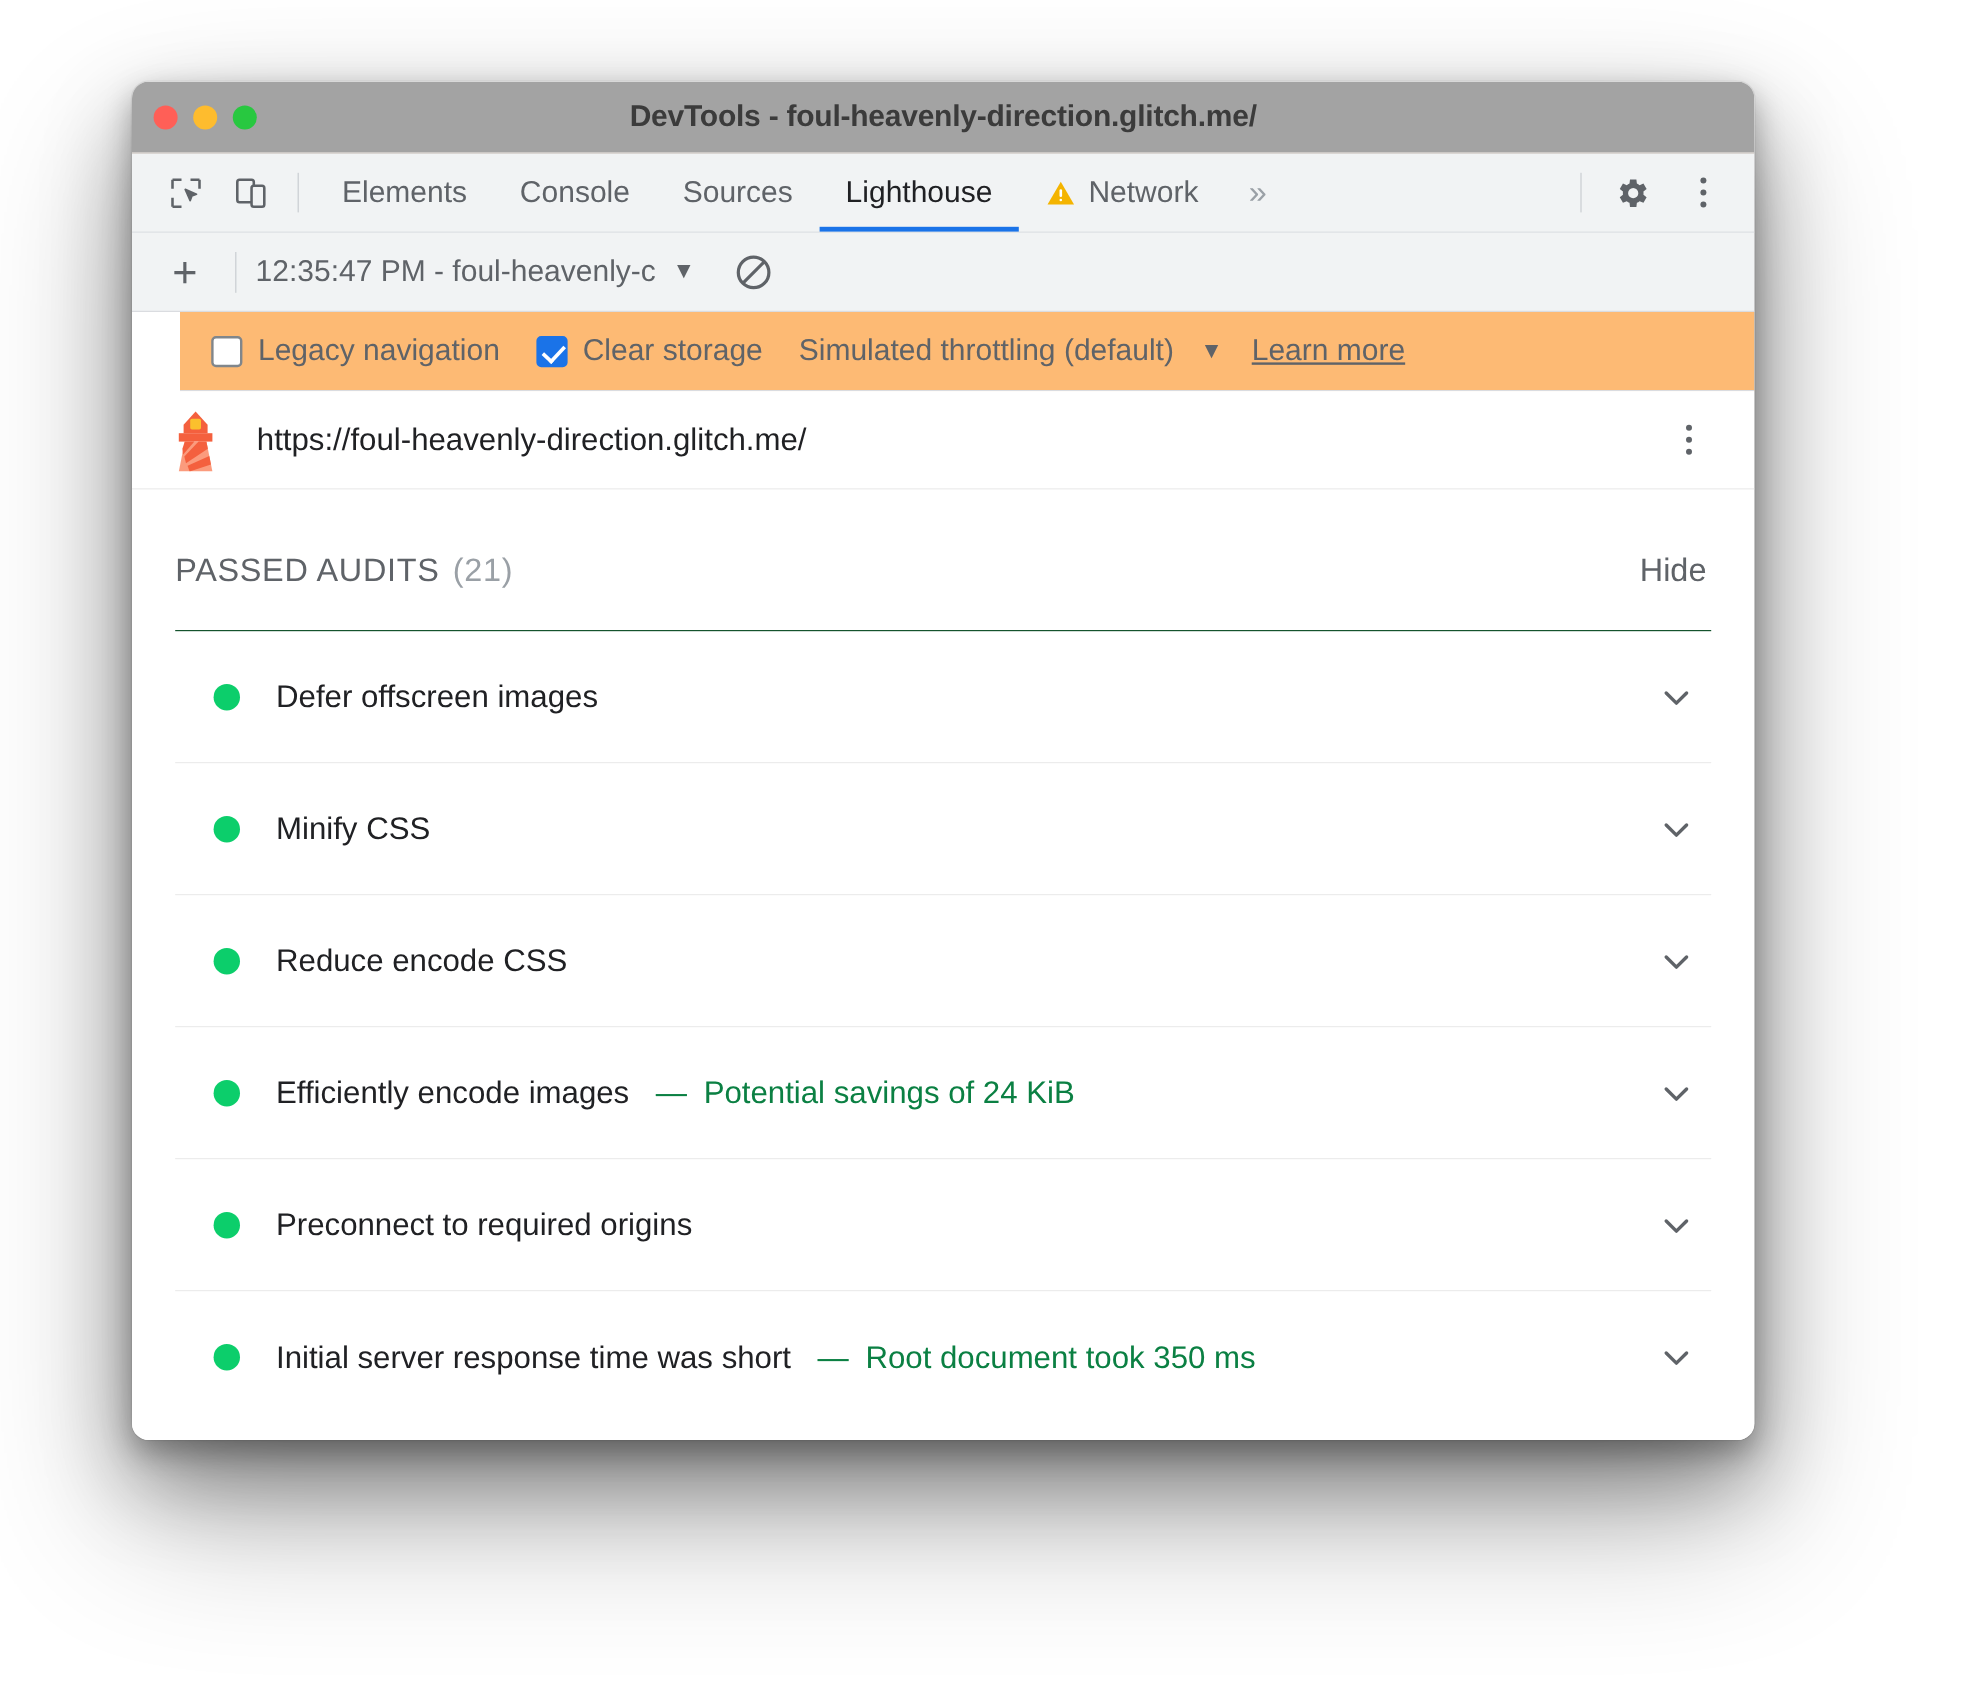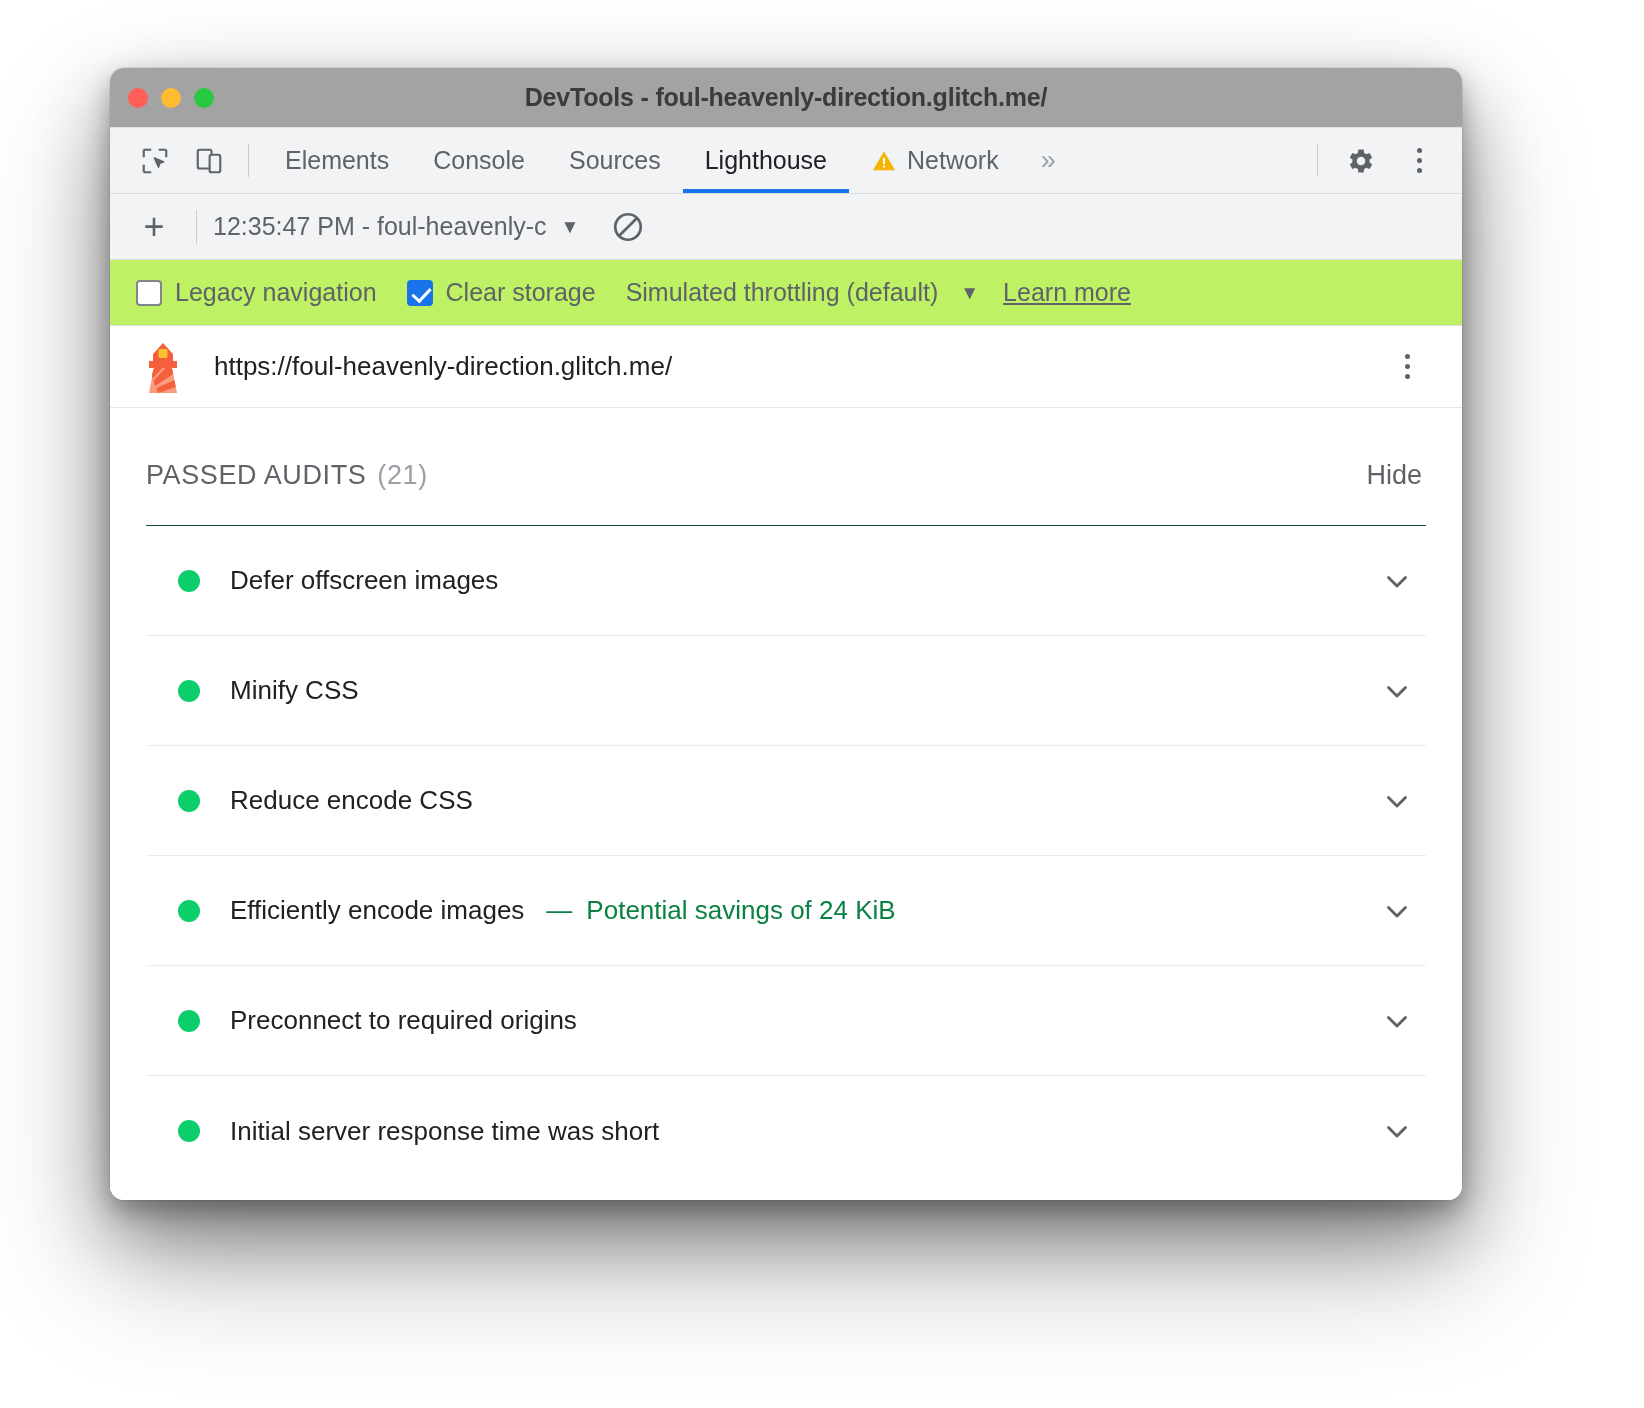"Legacy navigation" #optionsbar { background: #bef264 -> #fdba74; margin-left: none -> 40px }
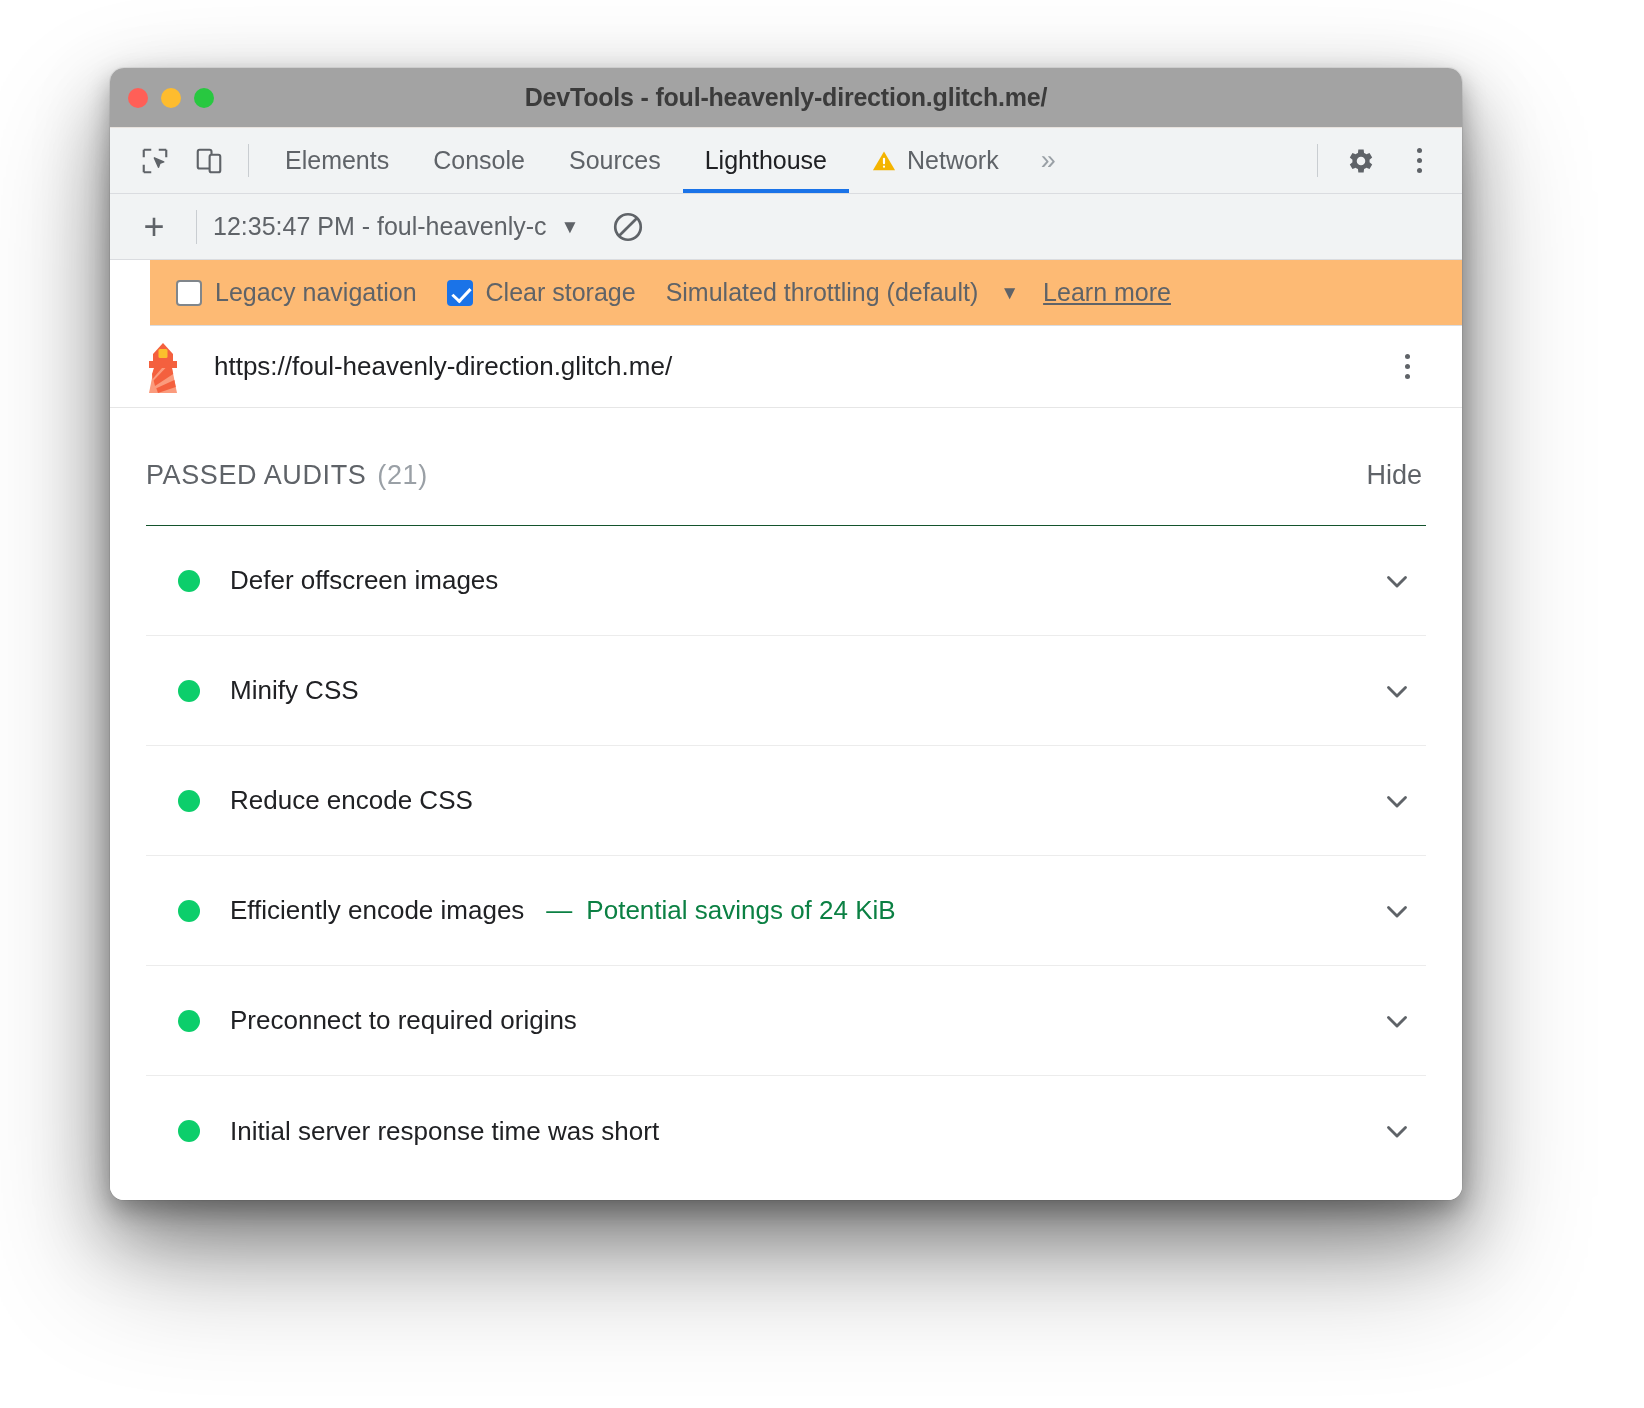"— Root document took 350" span.audit-detail { html: none -> <span> <span>—</span><span>Root document took 350 ms</span> </span> }
